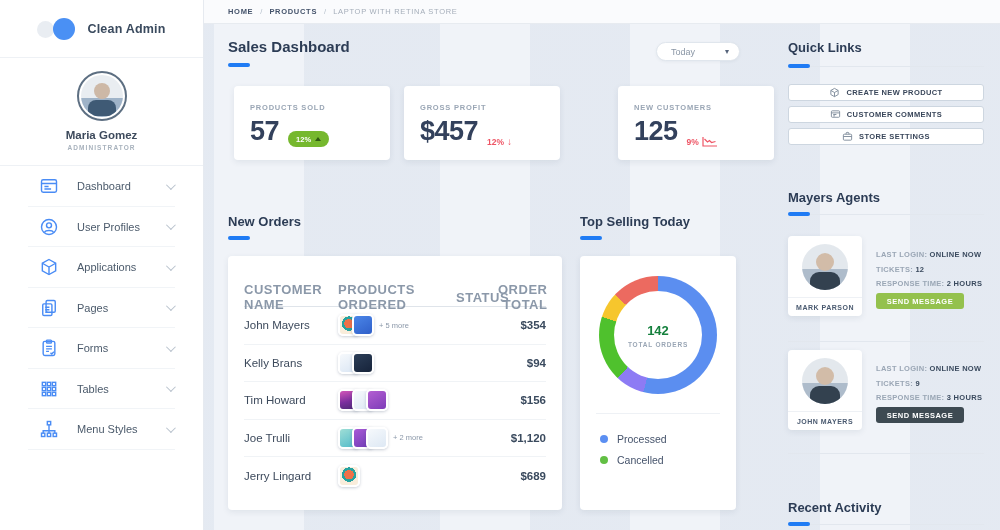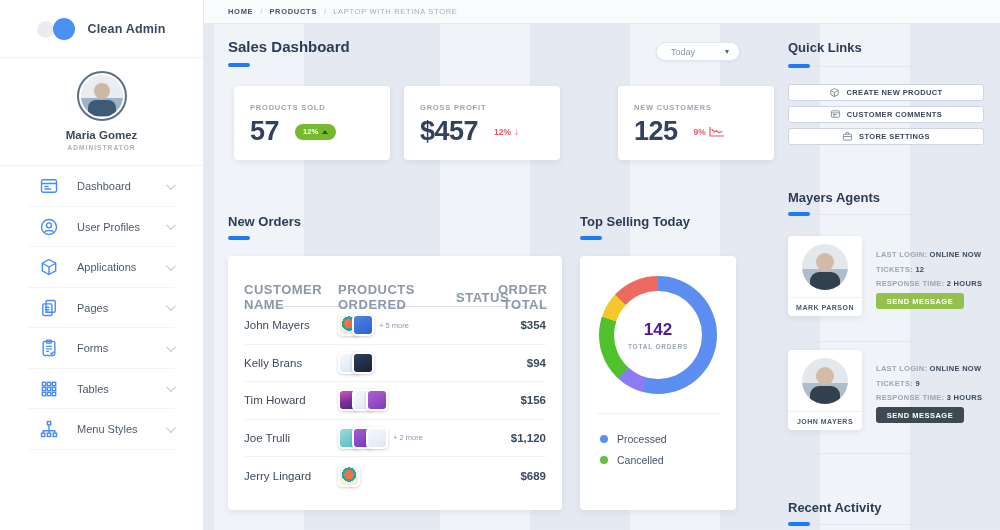"57" .stat-row { align-items: center -> flex-end; gap: 16px -> 9px }
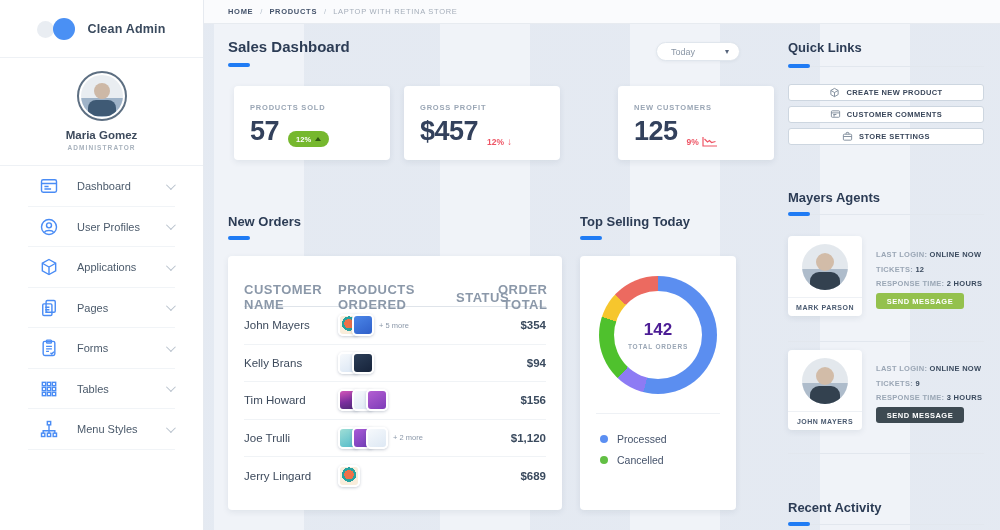"142" .hole-val { color: #4c1d95 -> #15803d; font-size: 17px -> 13px }
